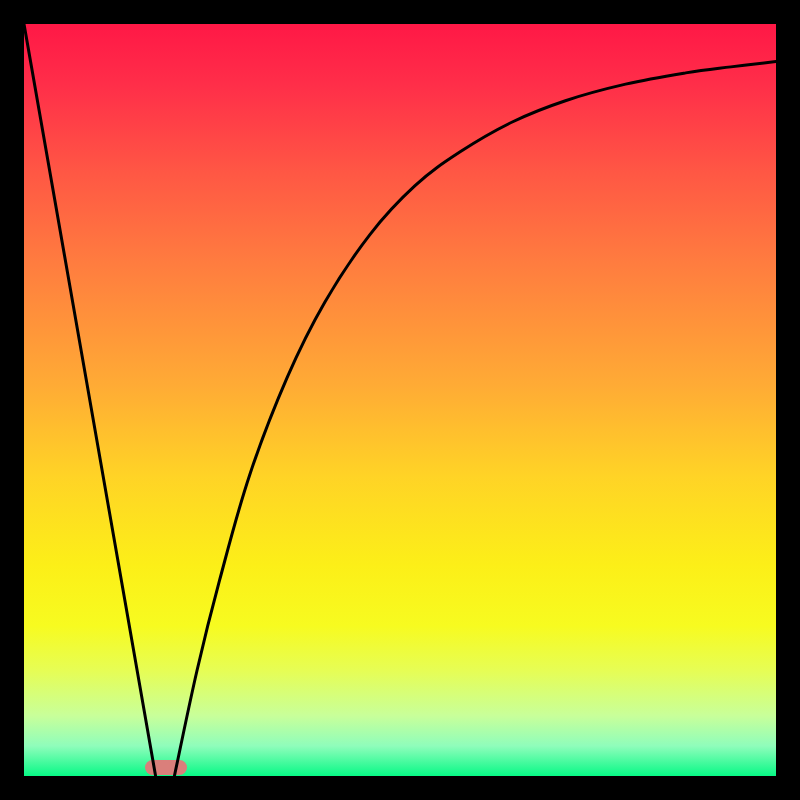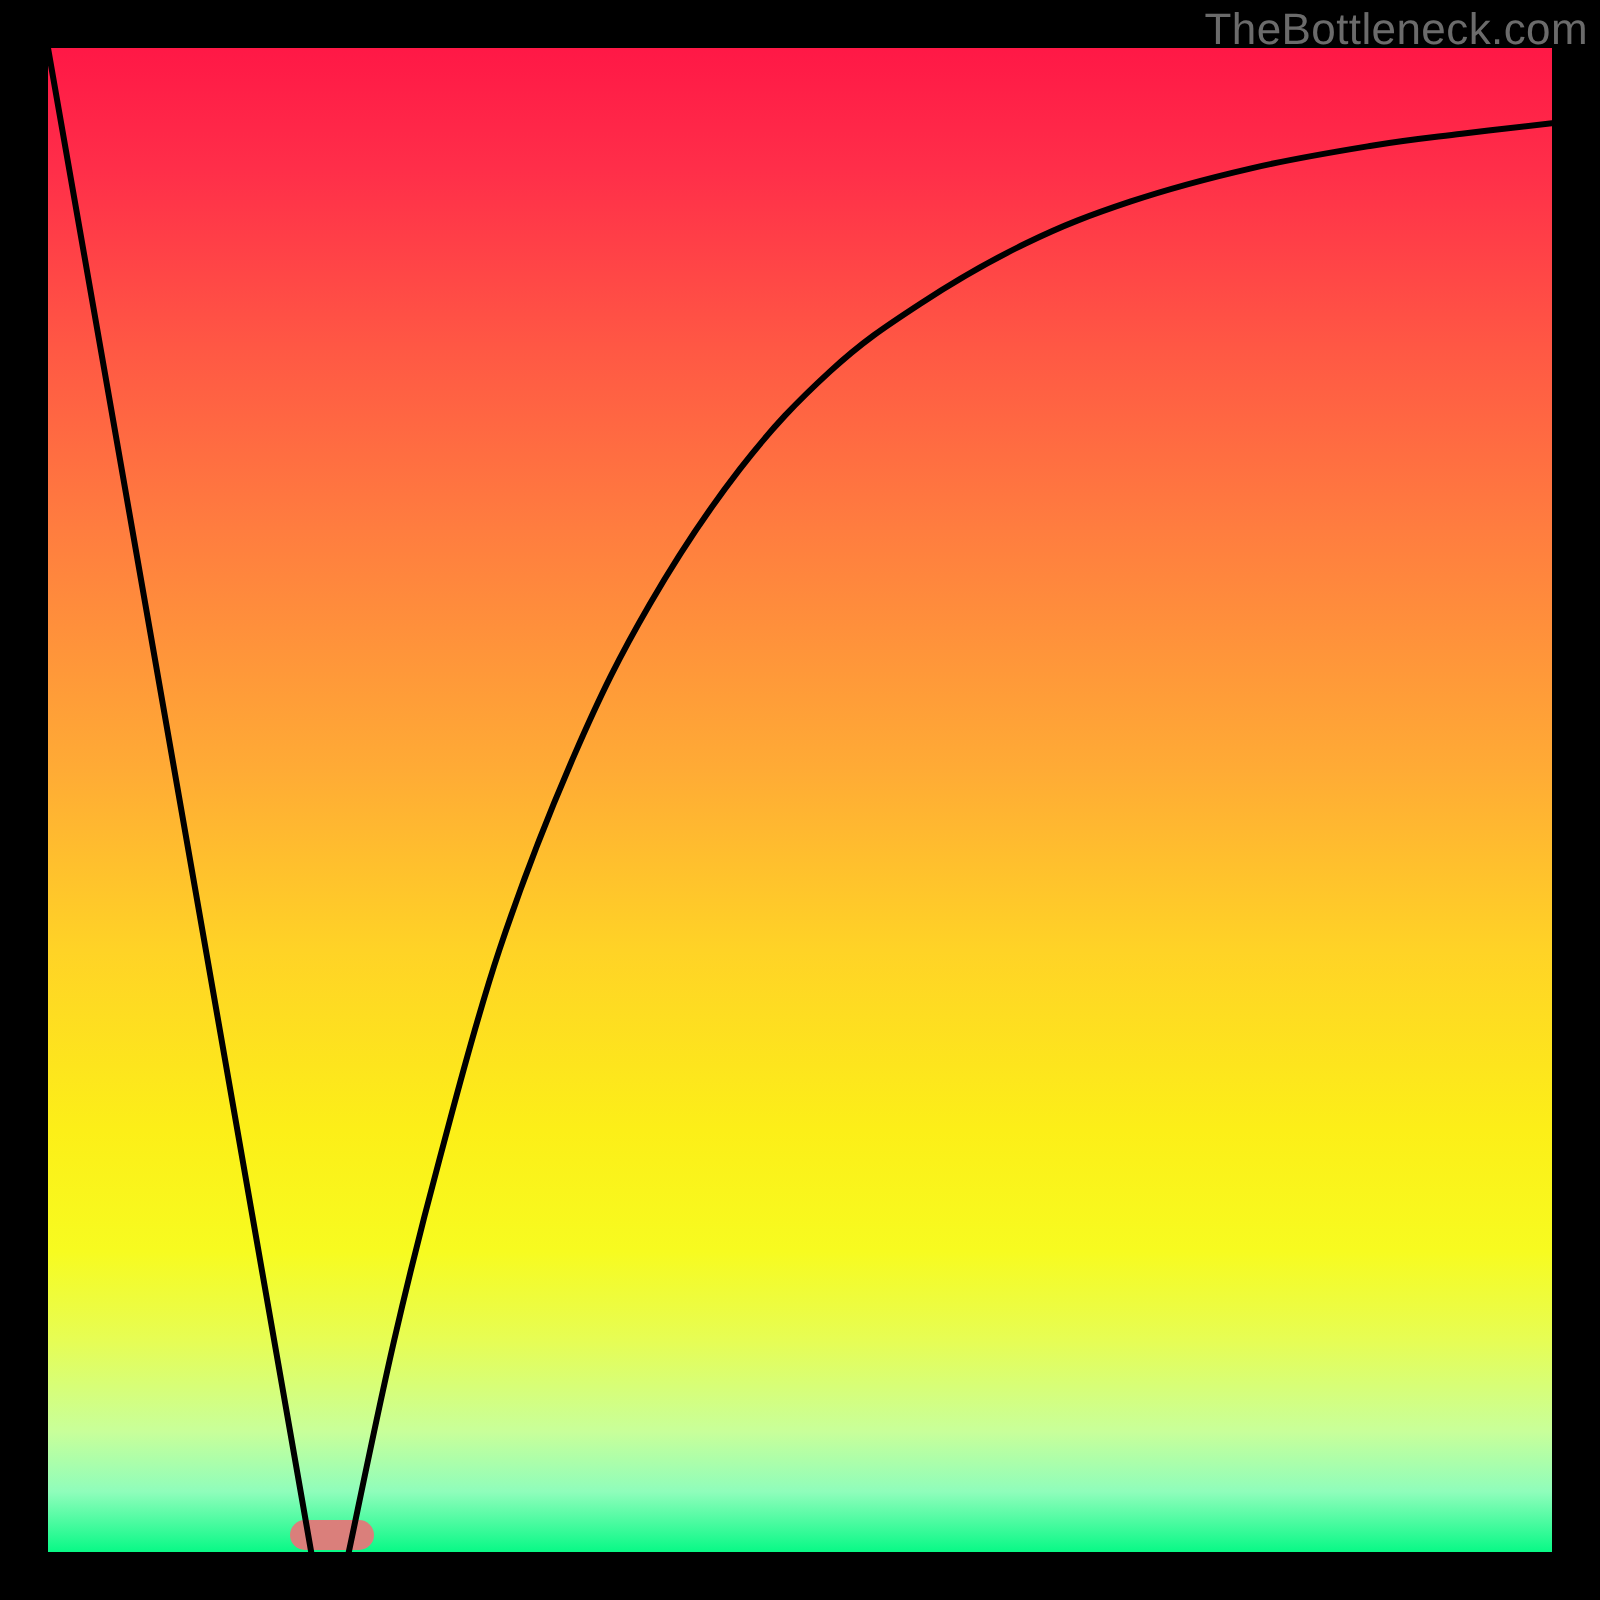"TheBottleneck.com" div.watermark { html: <div>TheBottleneck.com</div> -> none }
